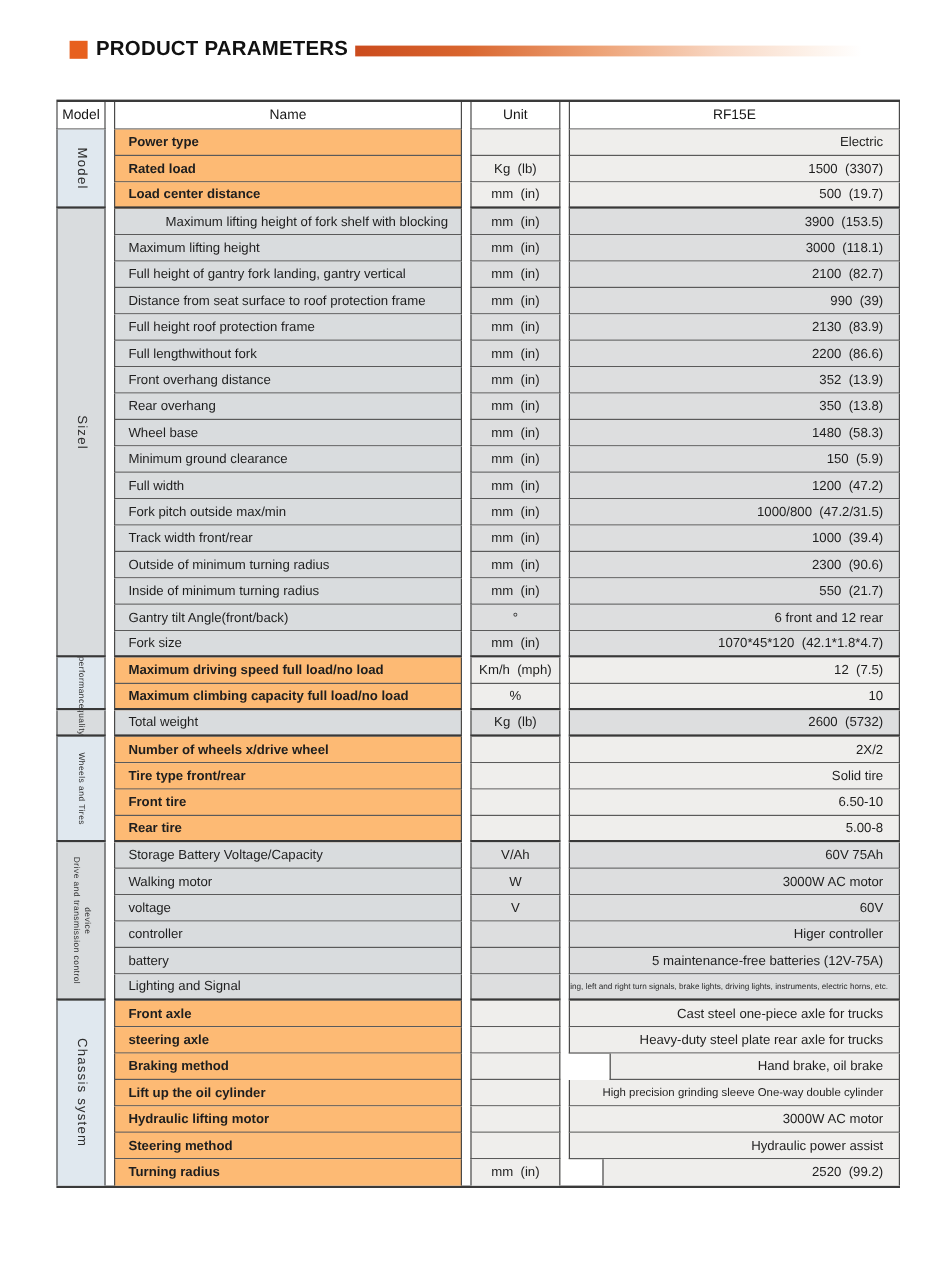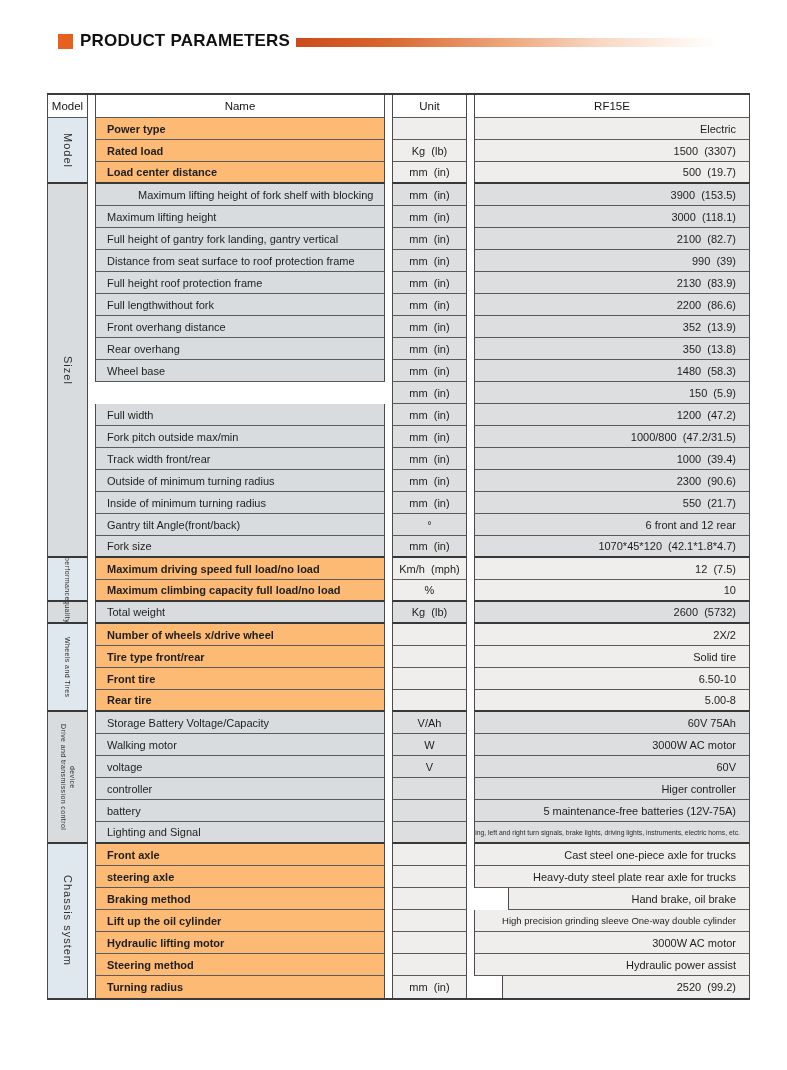"Model" .table-wrap { top: 93px -> 83px }
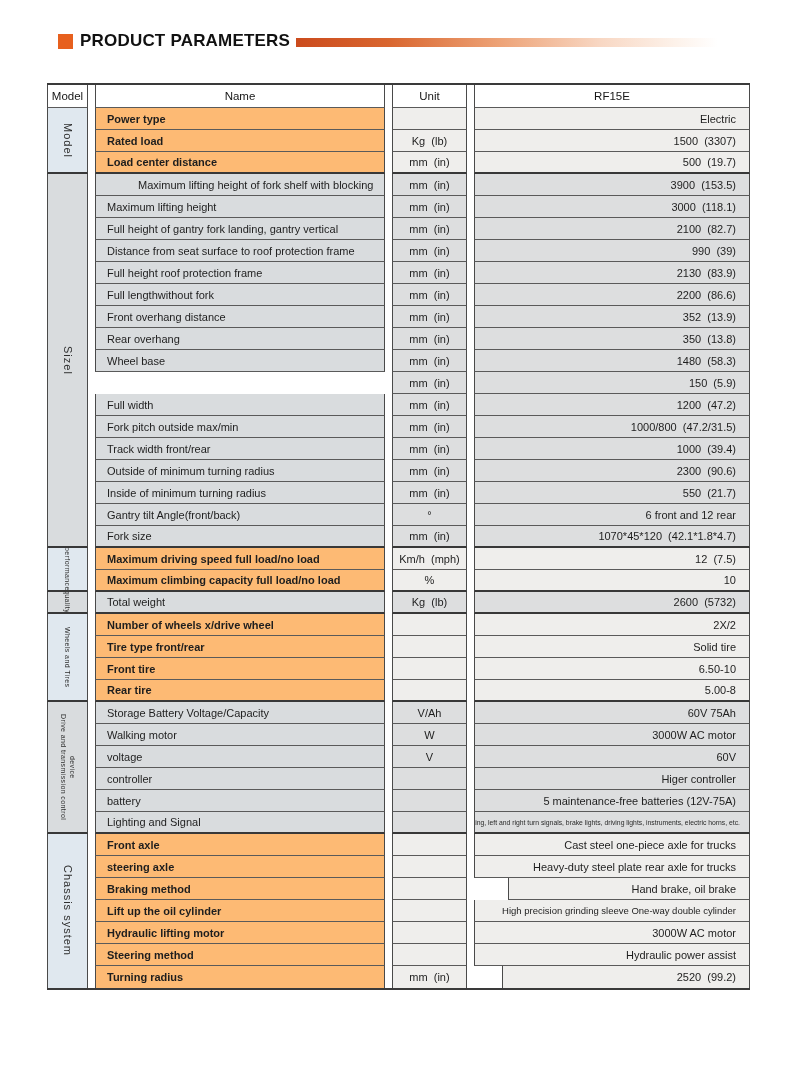"Minimum ground clearance" div.cell { html: none -> <div>Minimum ground clearance</div> }
